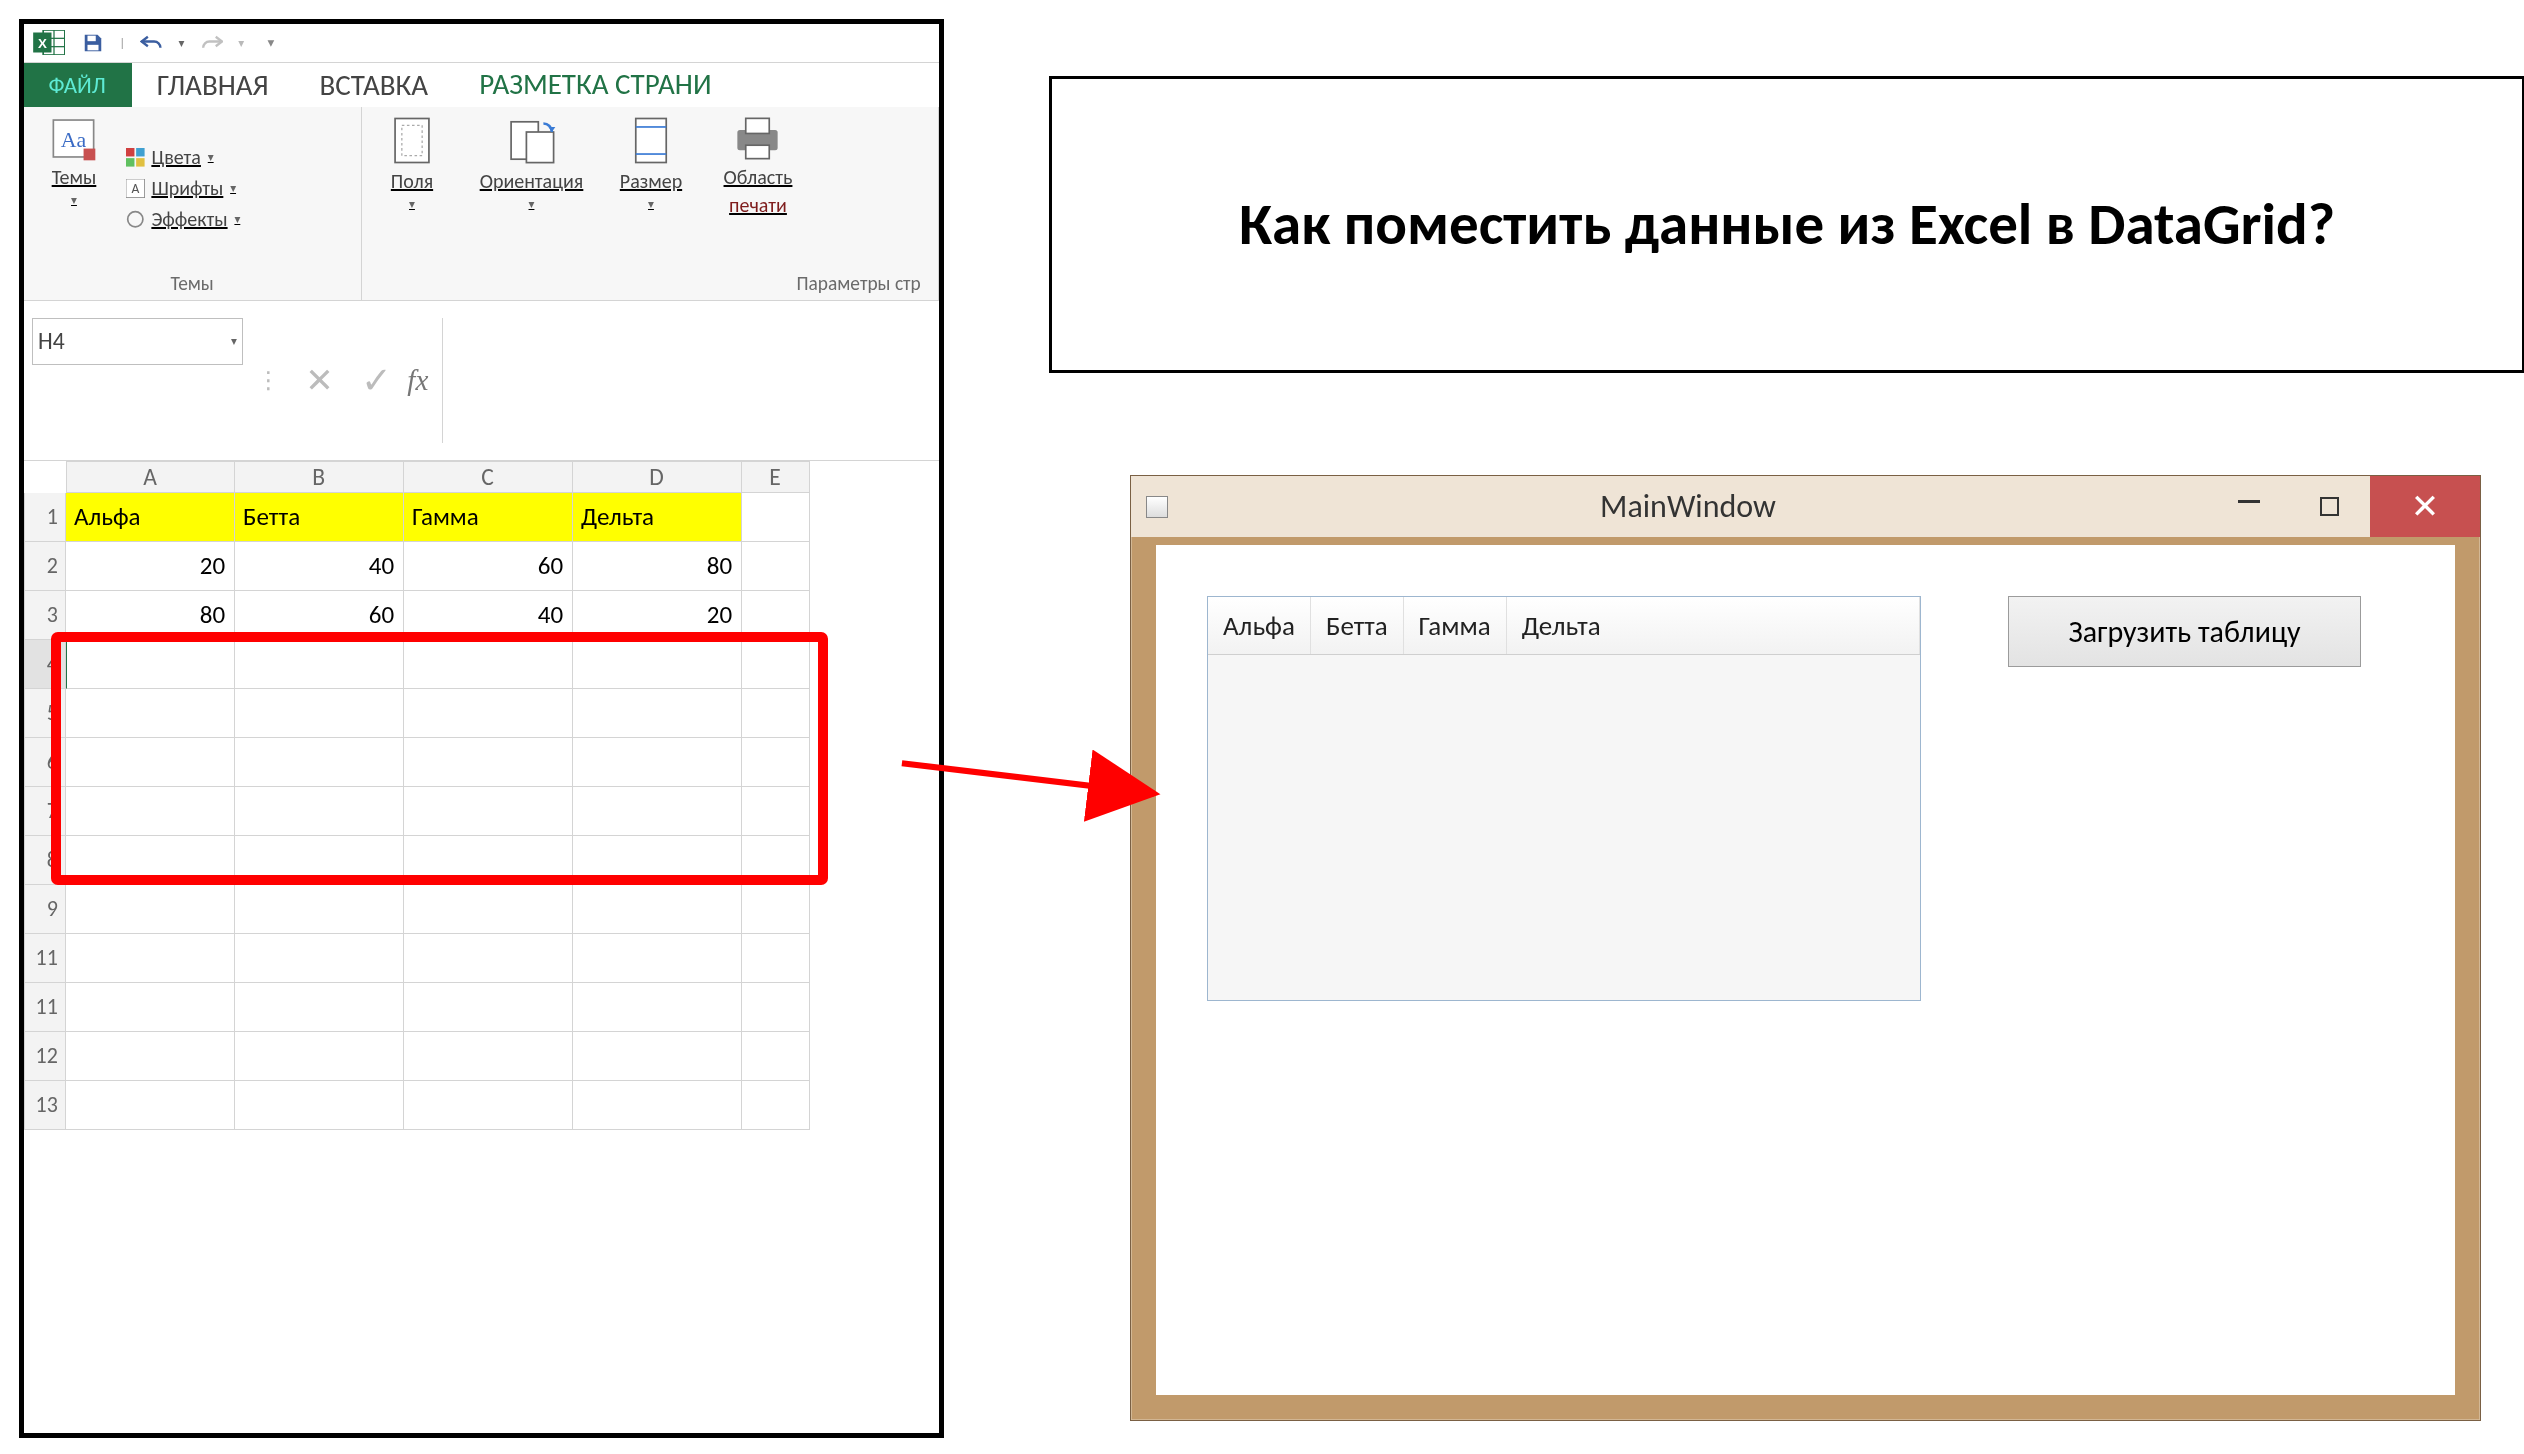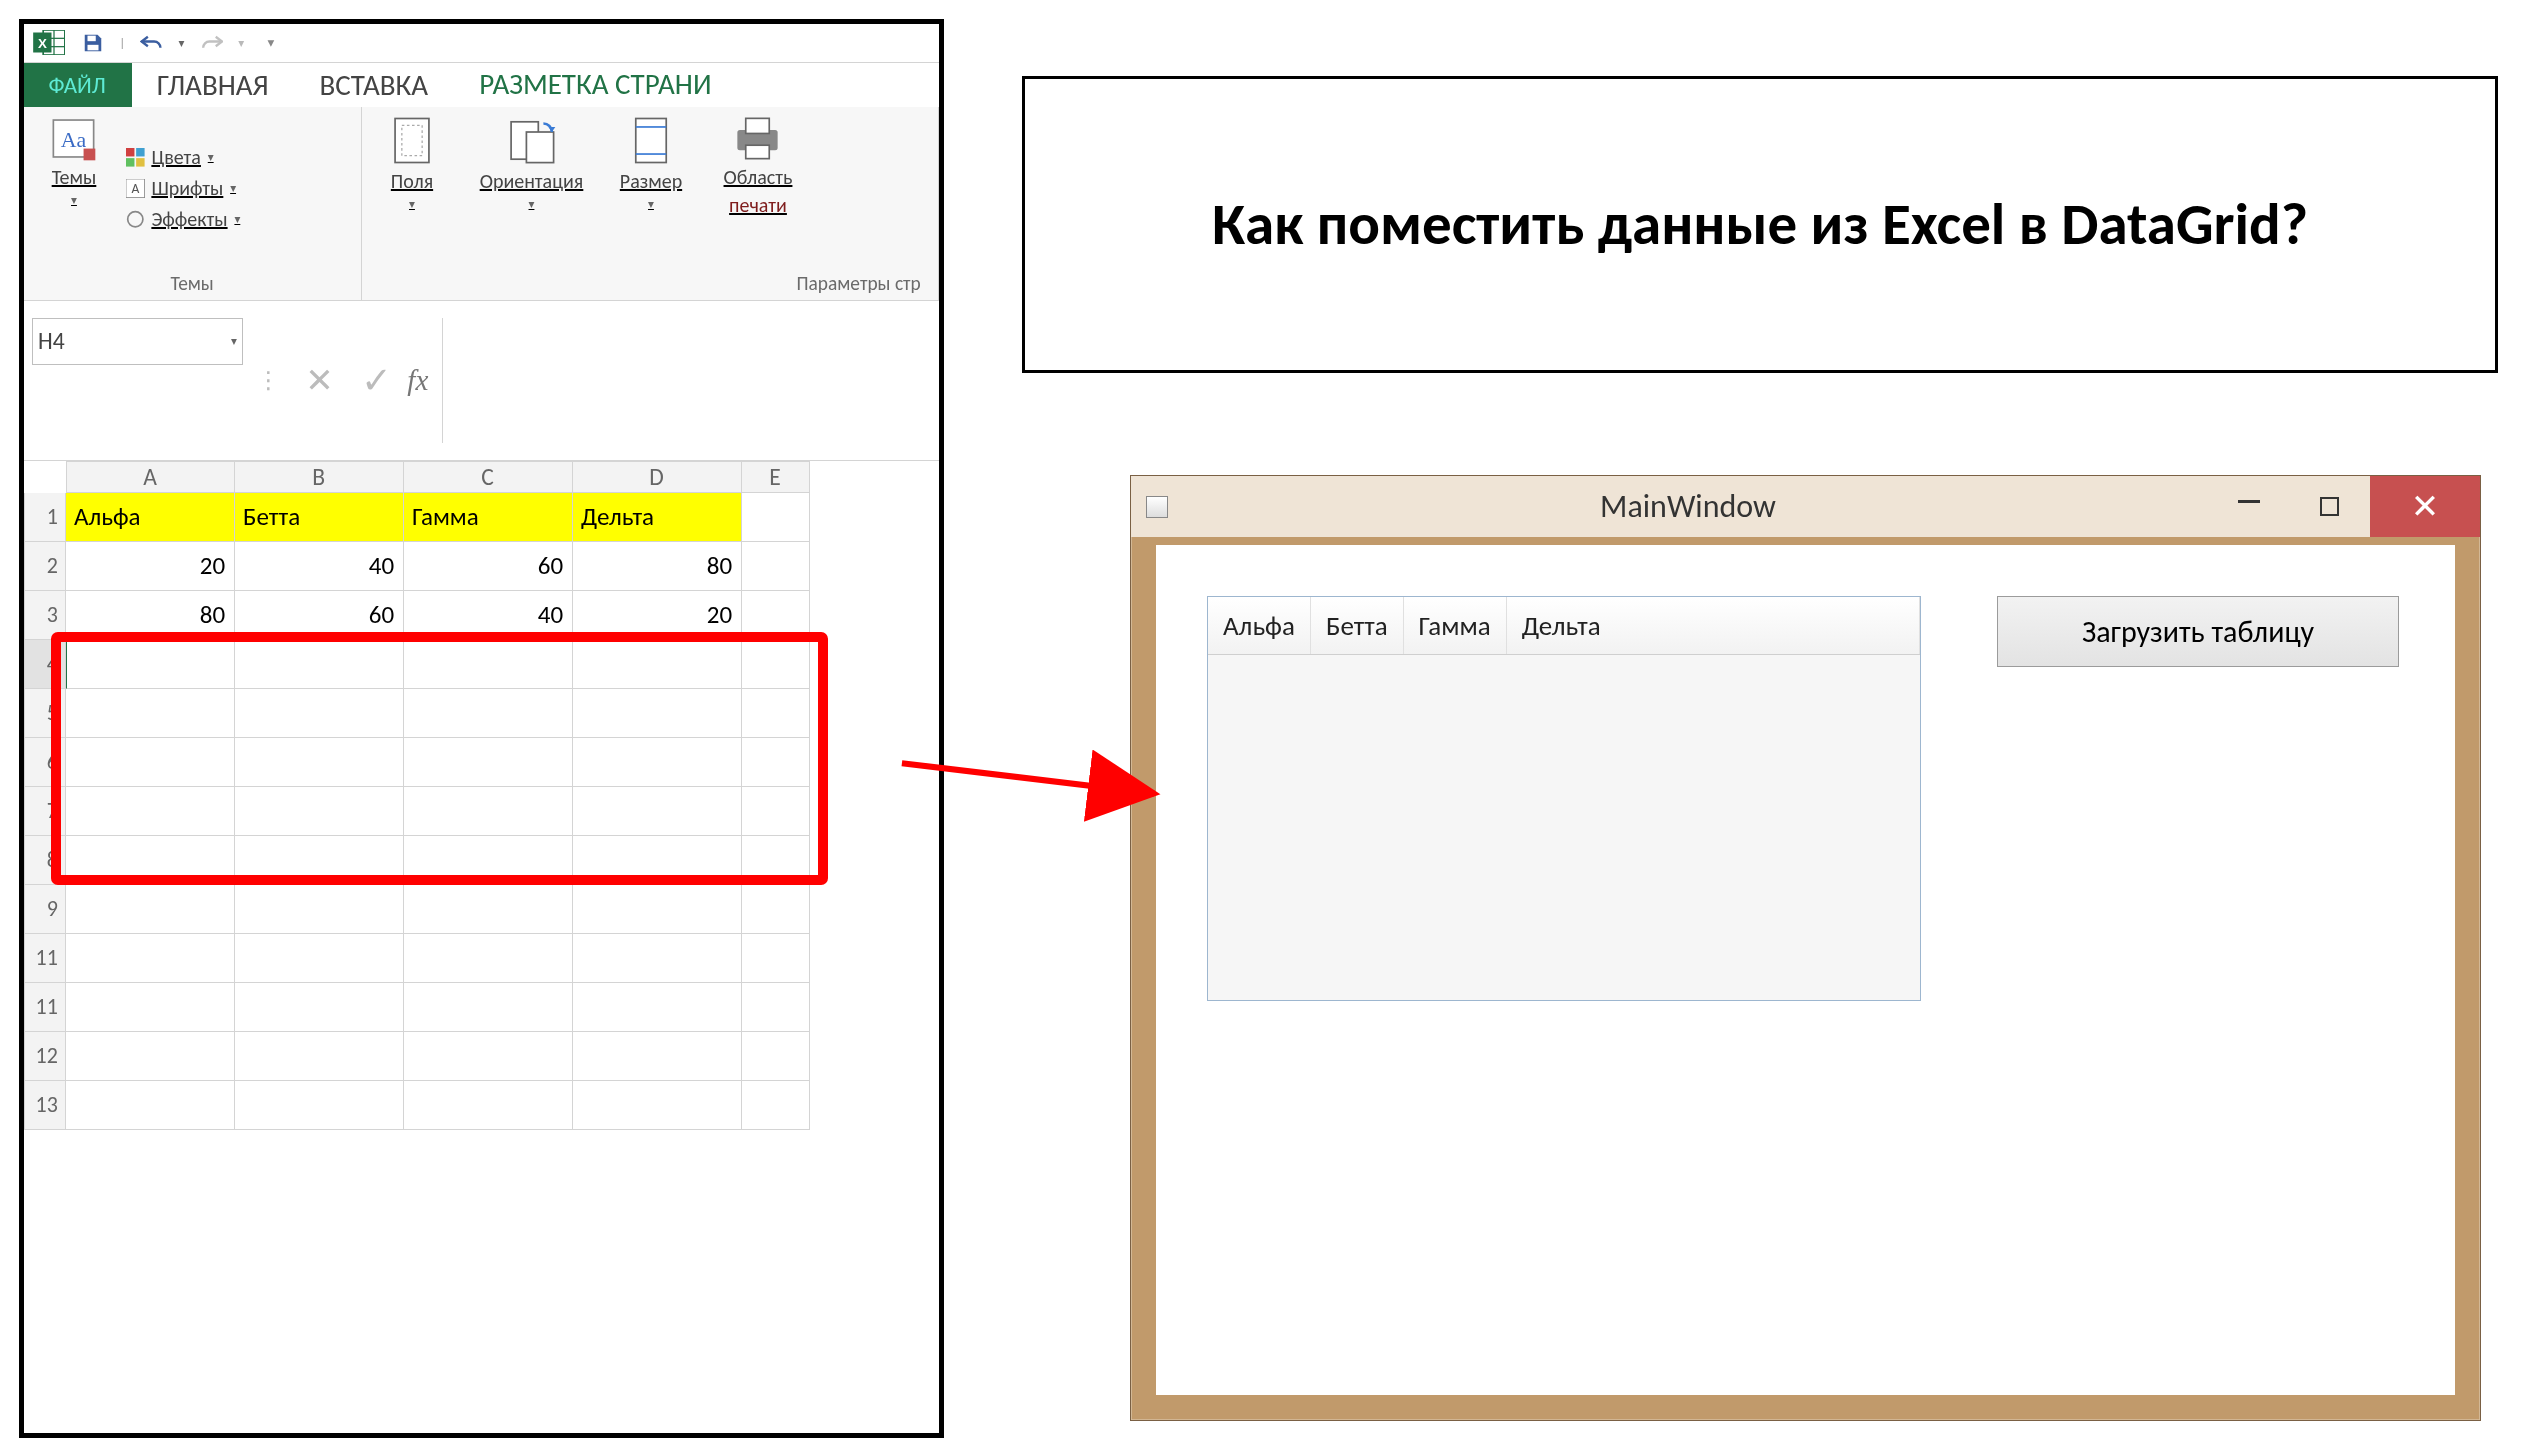"Как поместить данные из Excel" .title-box { left: 1022px -> 1049px }
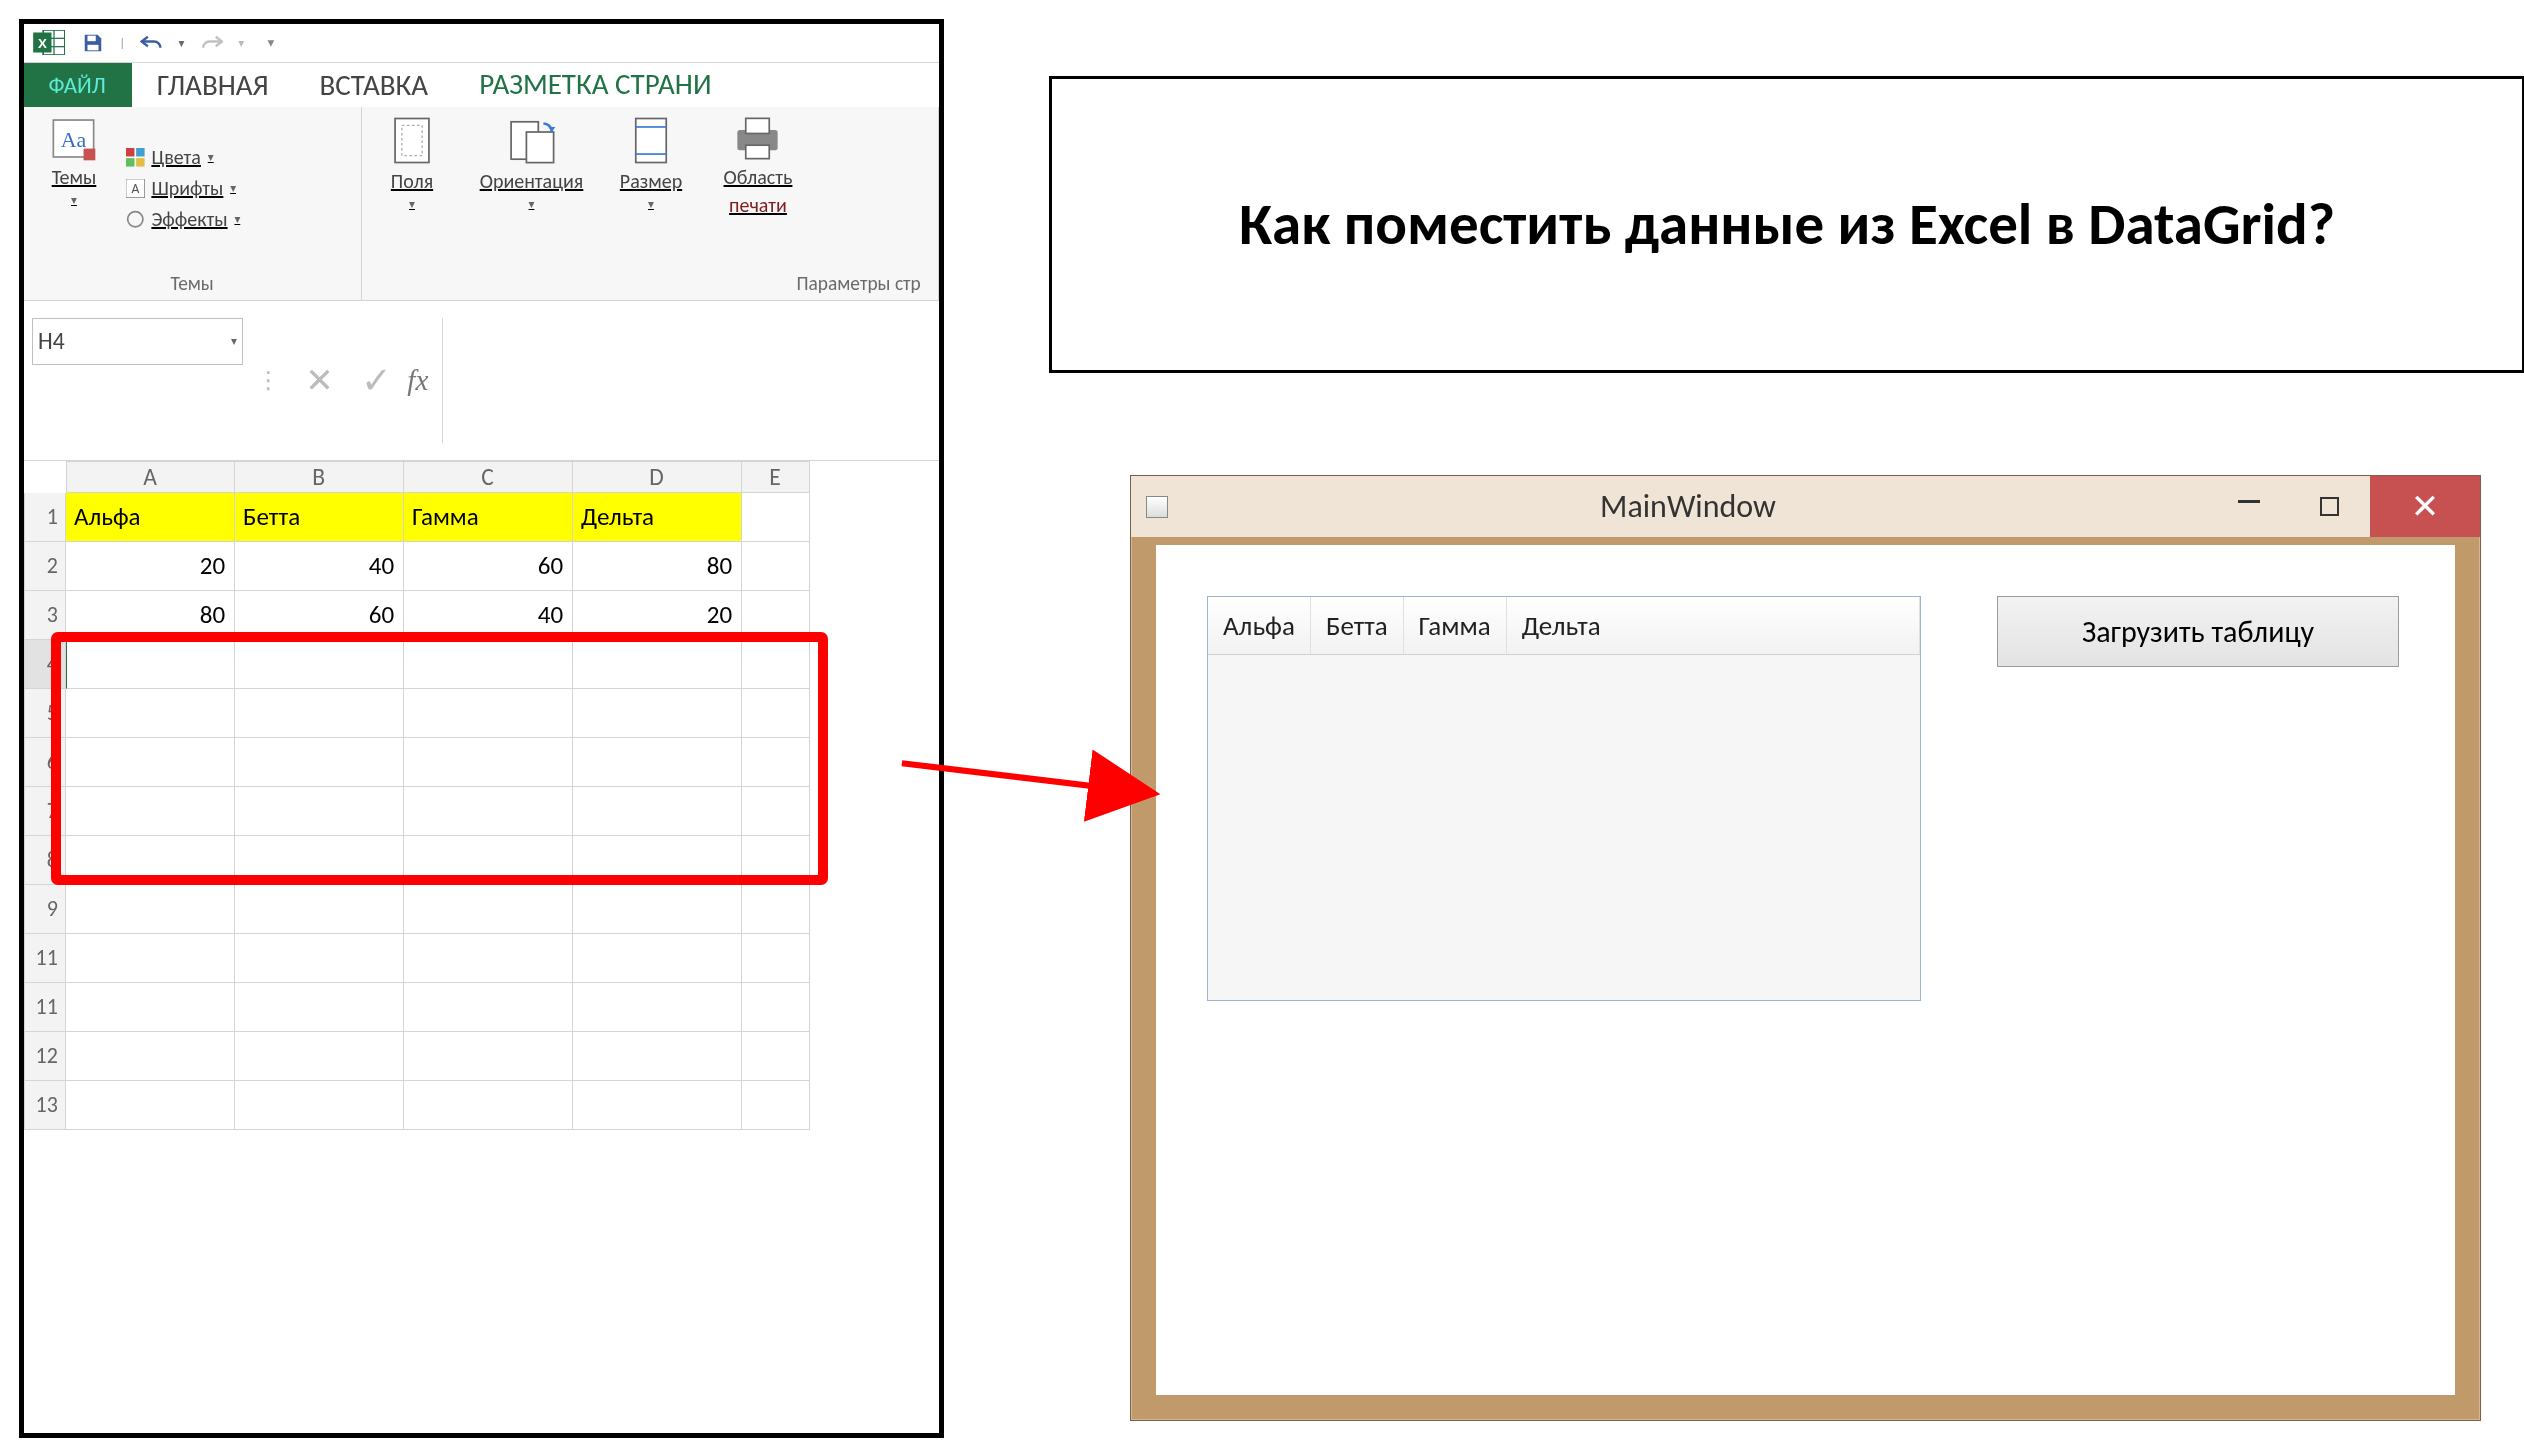"Загрузить таблицу" .wpf-btn { margin-left: none -> 11px; width: 402px -> 353px }
